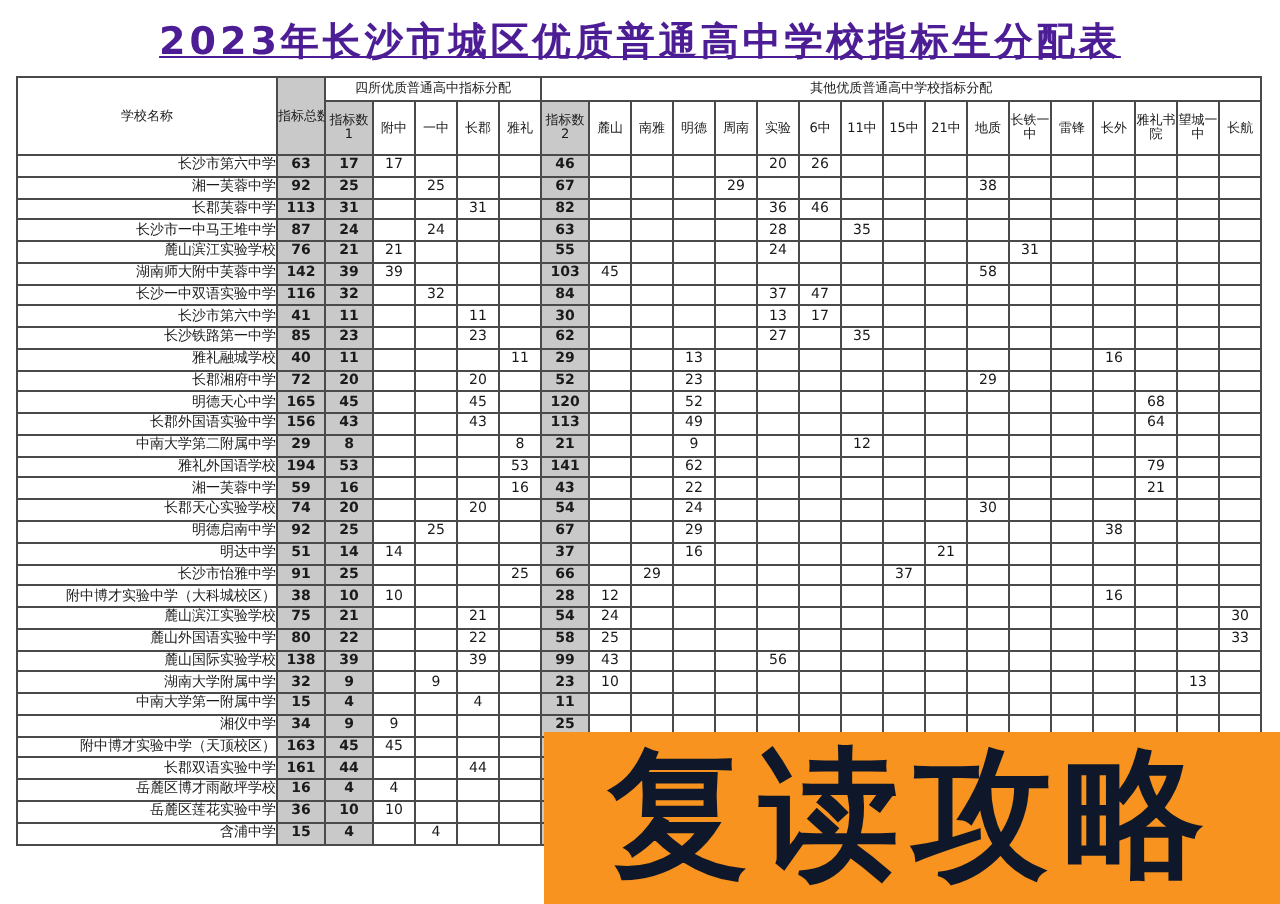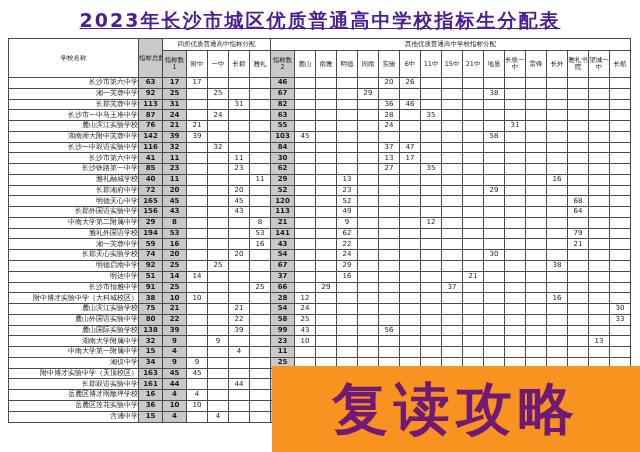"复读攻略" .banner span { color: #701a75 -> #0f172a; font-family: none -> Liberation Serif, serif; font-size: 56px -> 70px }
